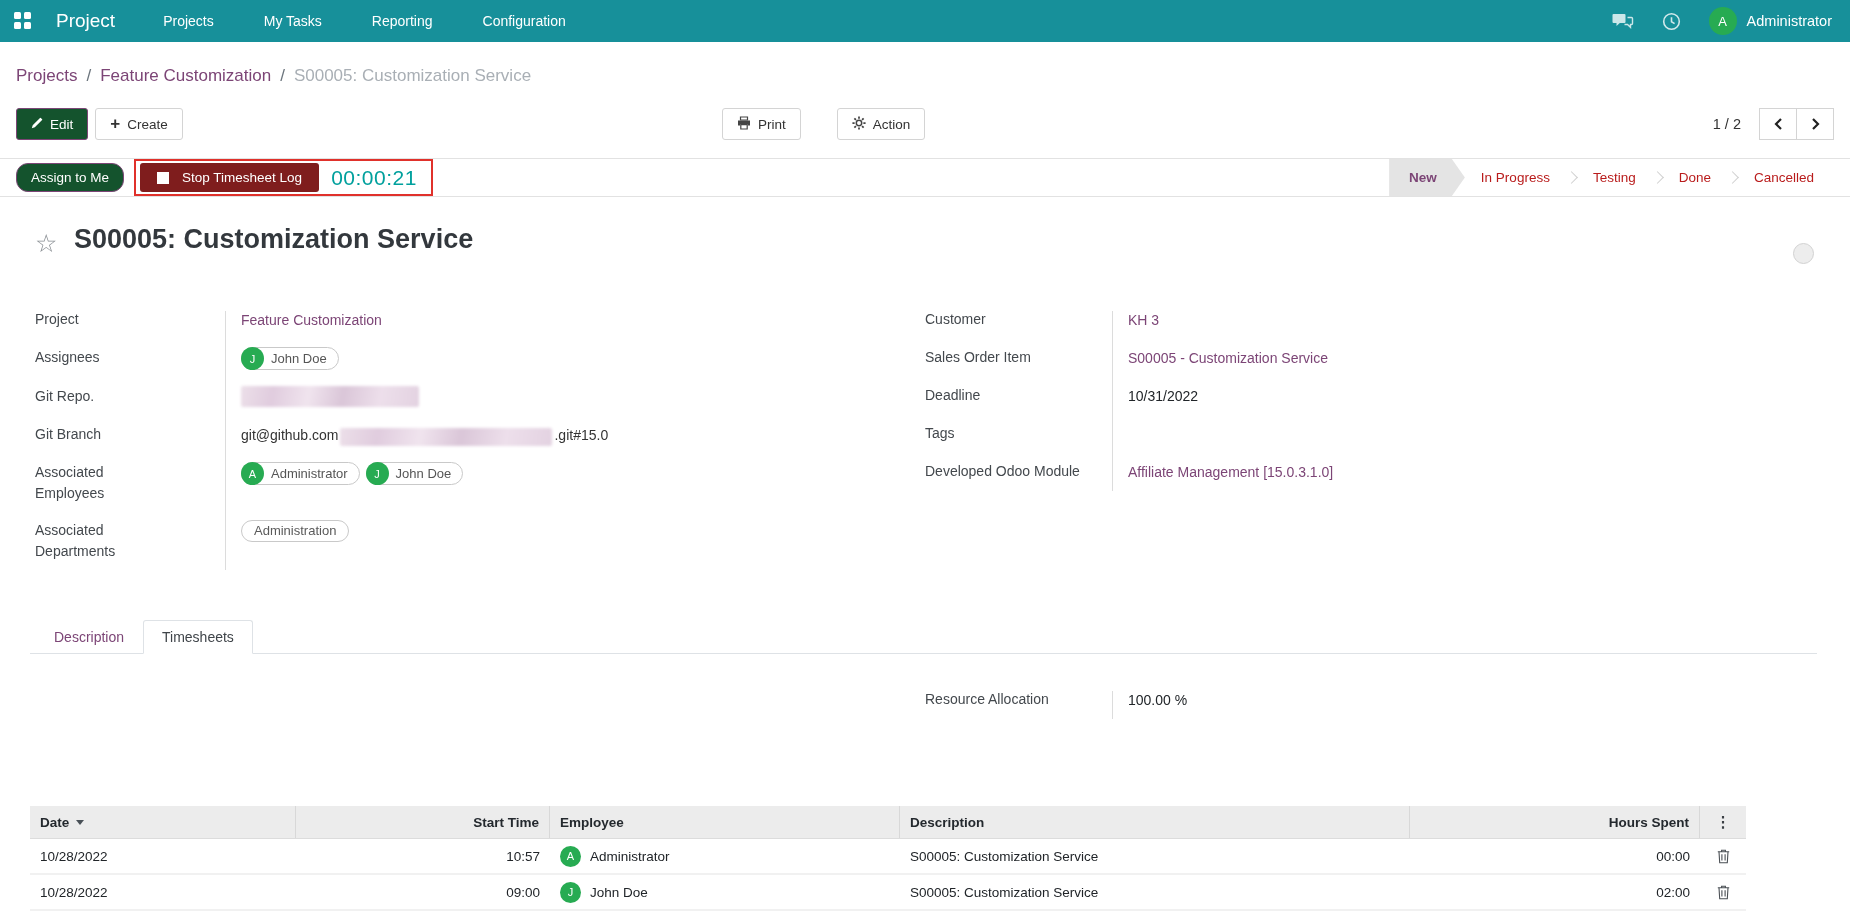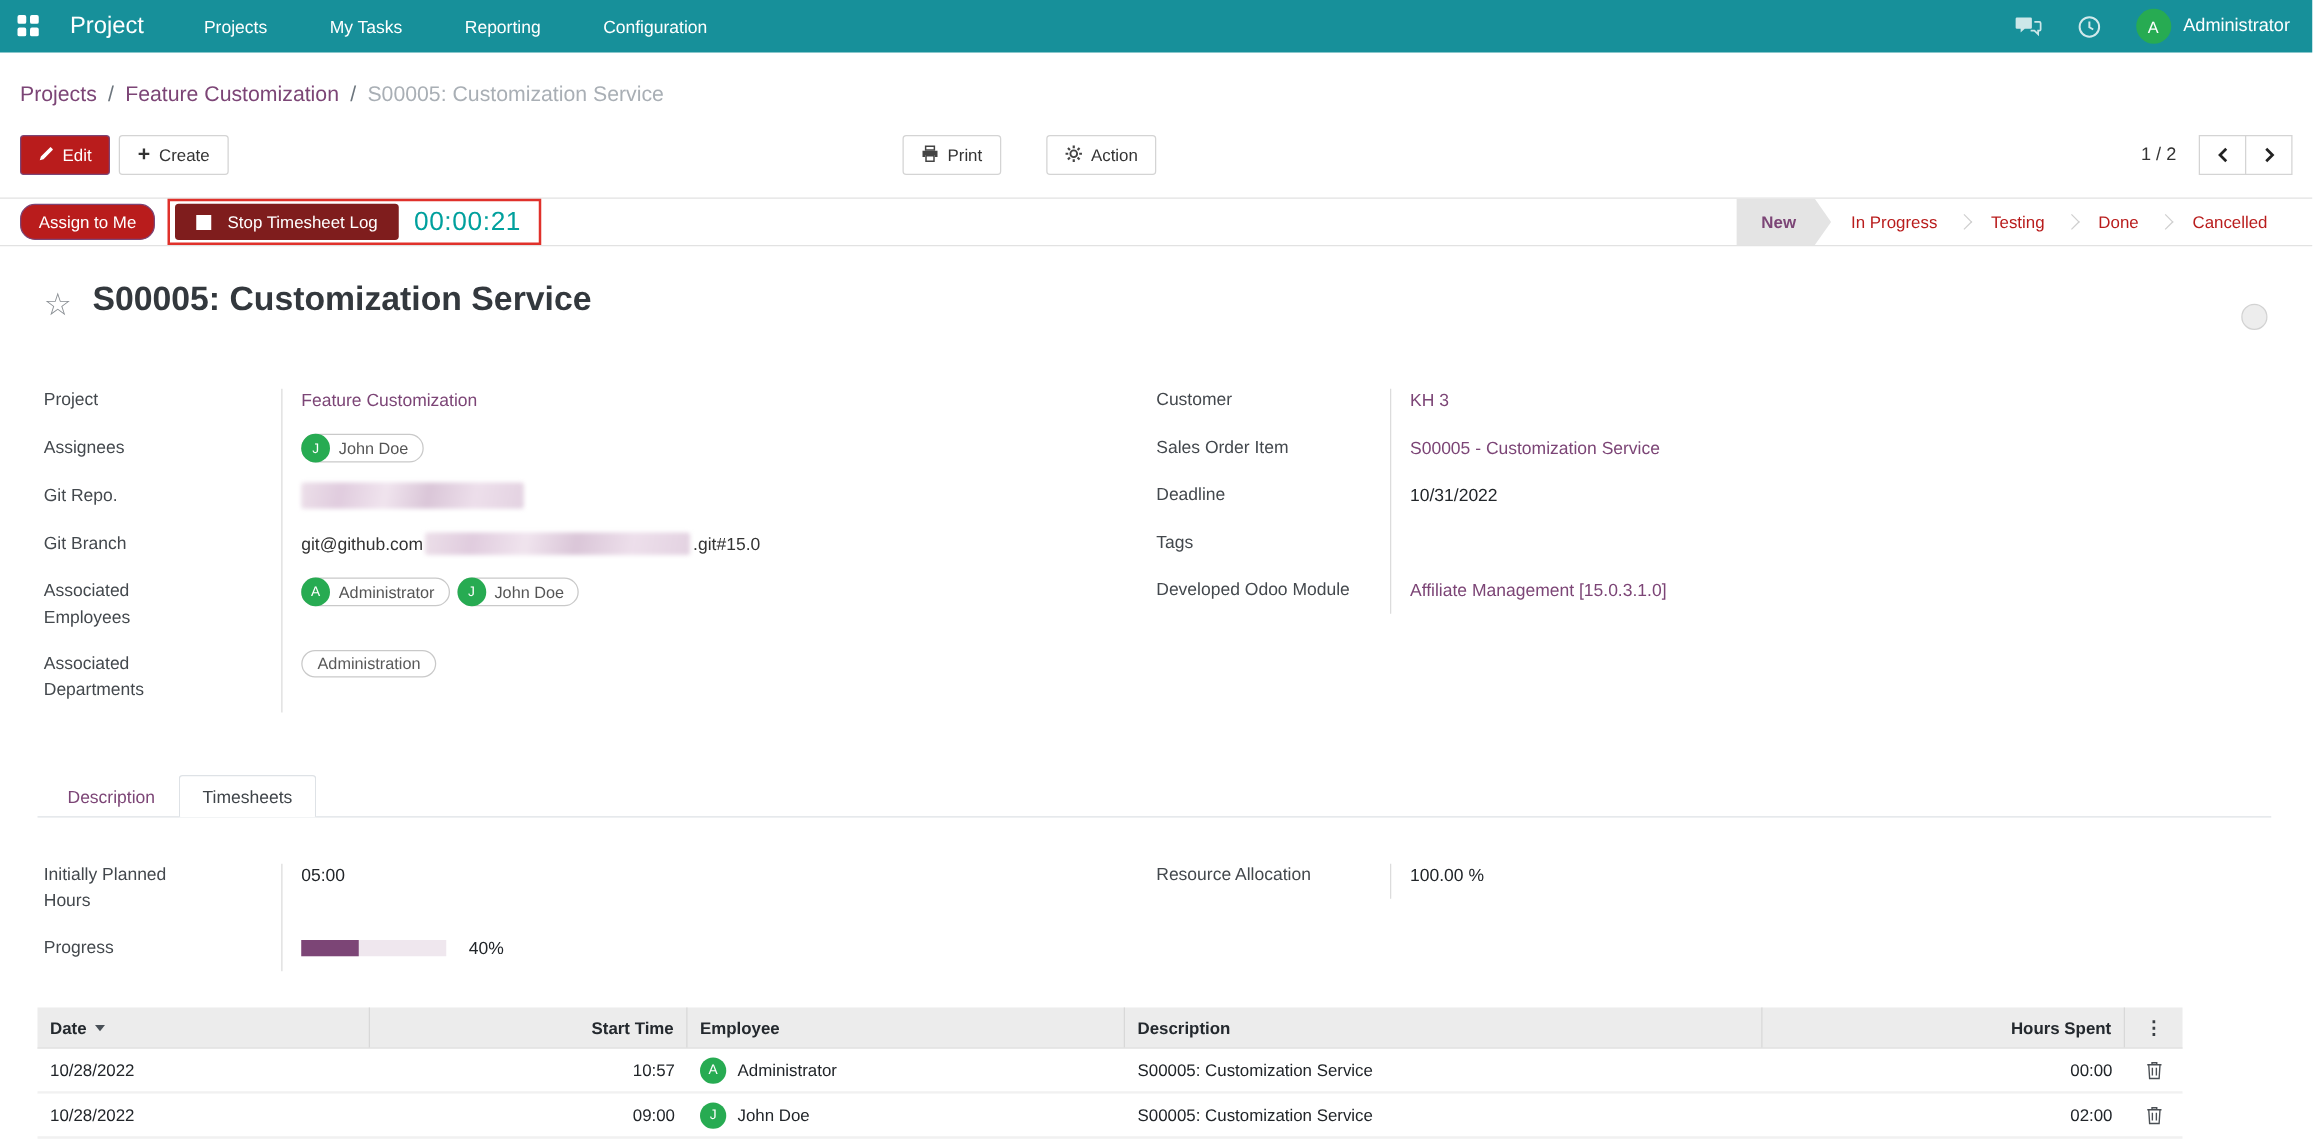"Edit" .btn.primary { background: #b91c1c -> #14532d }
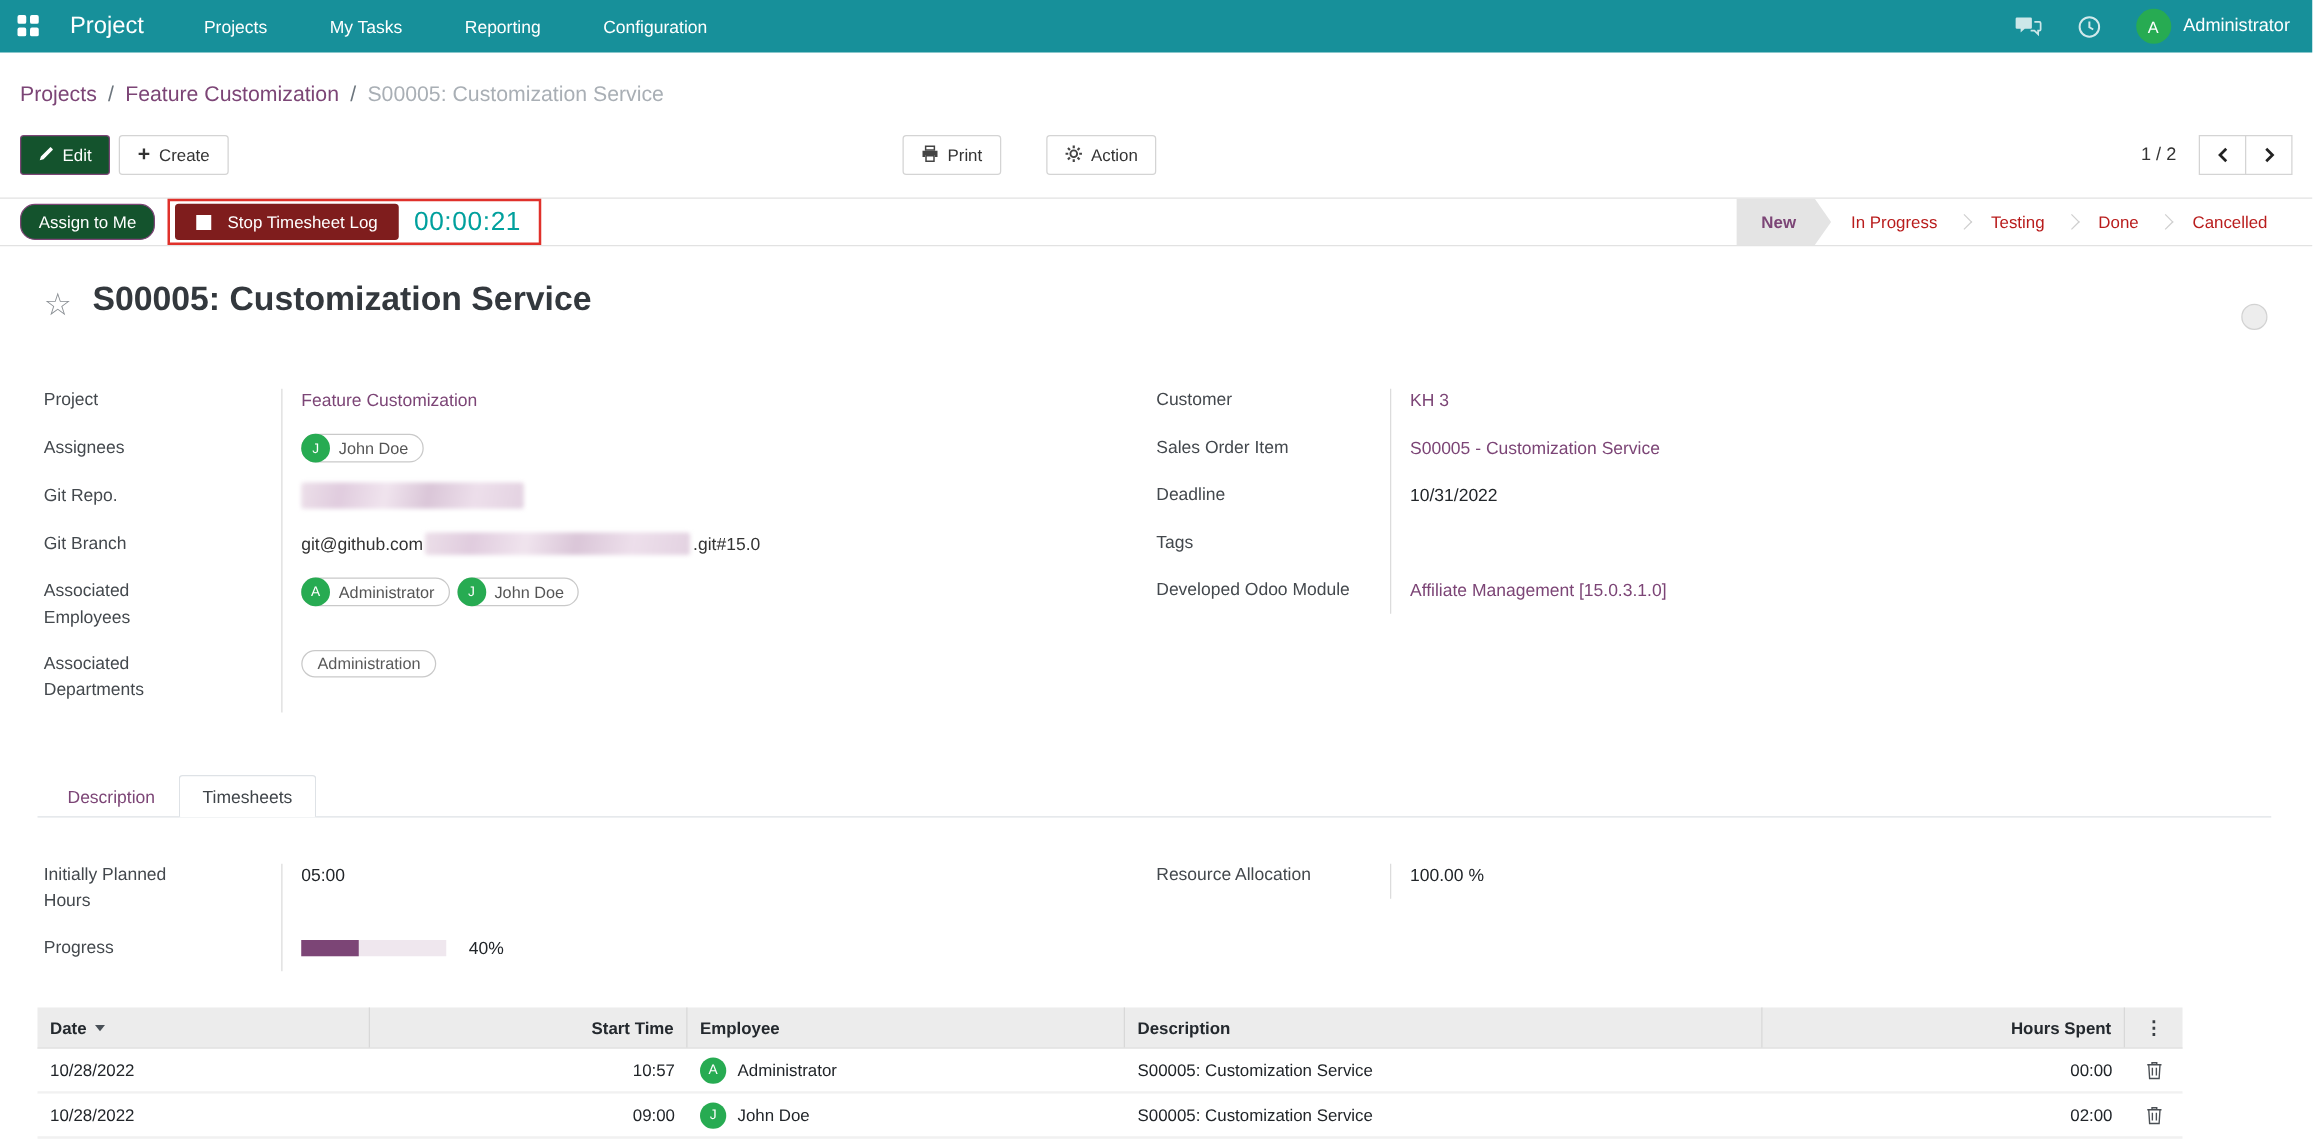"git@github.com" div.fvalue { align-items: none -> flex-end }
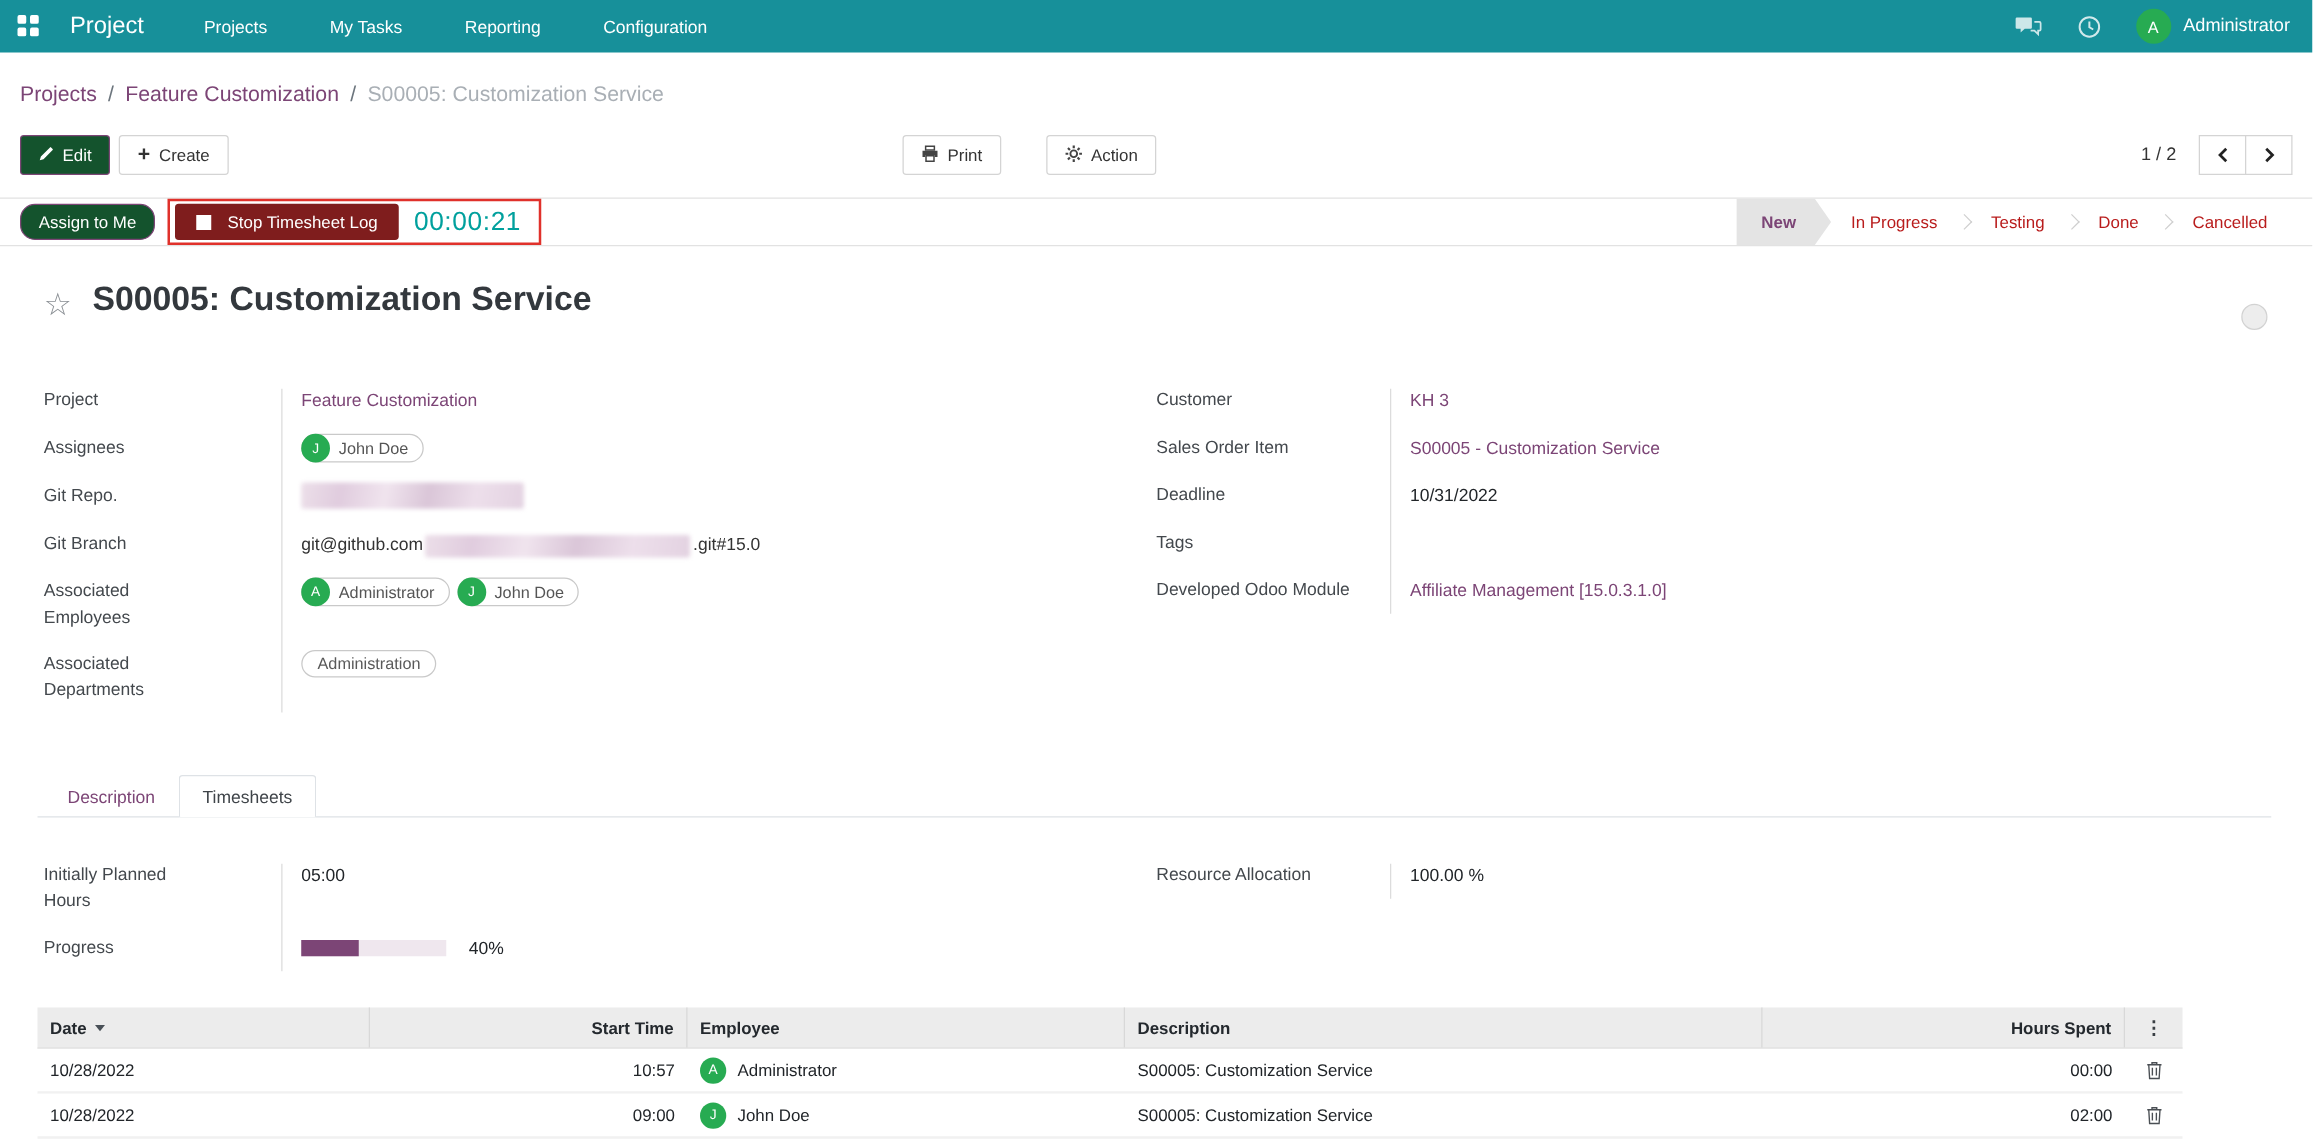"Initially Planned Hours" div.pcol { html: <div> <div> <div>Initially Planned Hours</div> <div> <span>05:00</span> </div> </div> <div> <div>Progress</div> <div> <div> <div> <div></div> </div> <span>40%</span> </div> </div> </div> </div> -> none }
